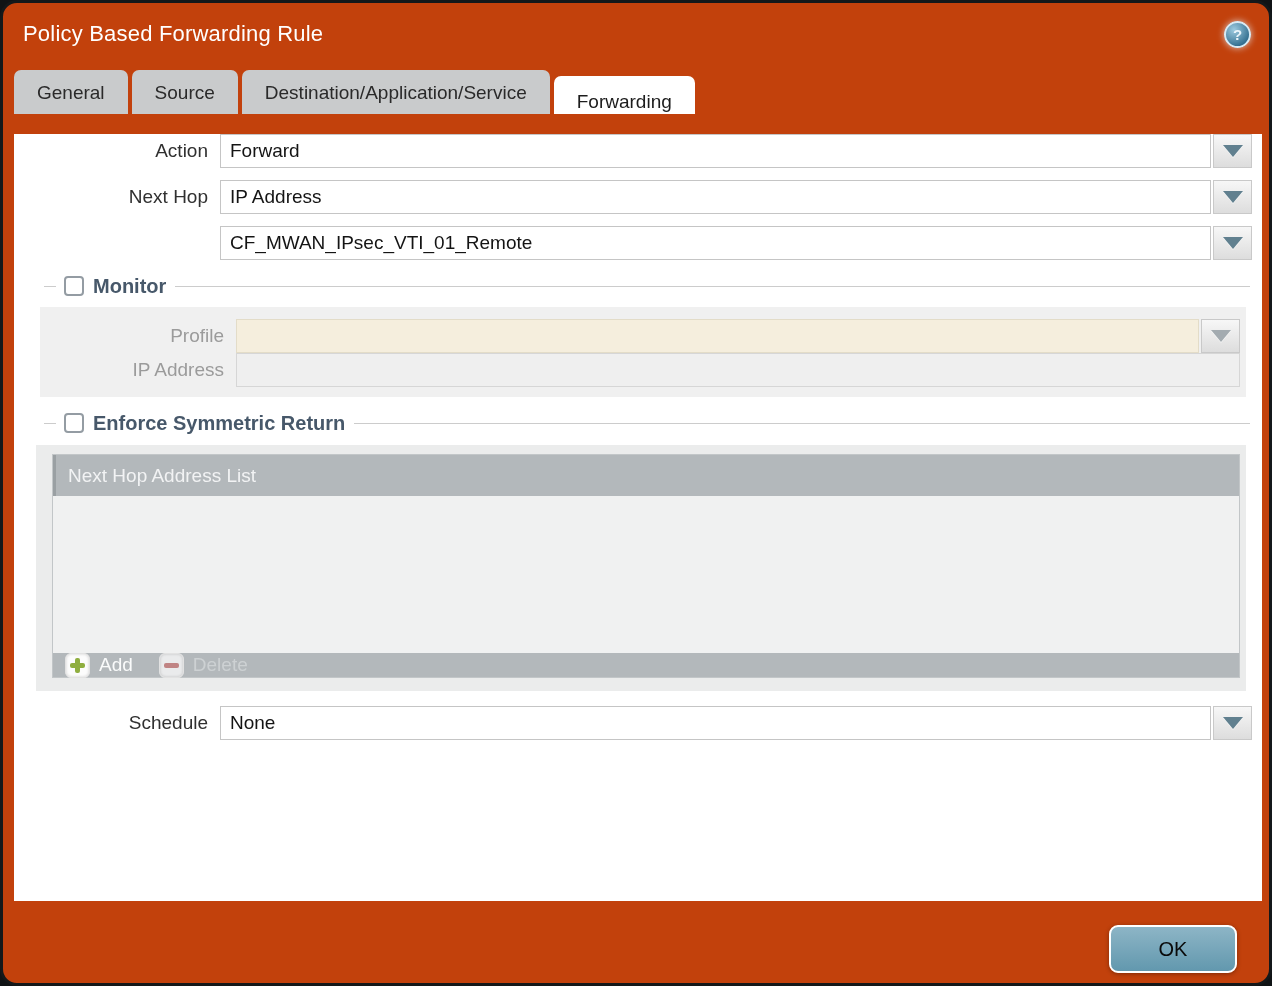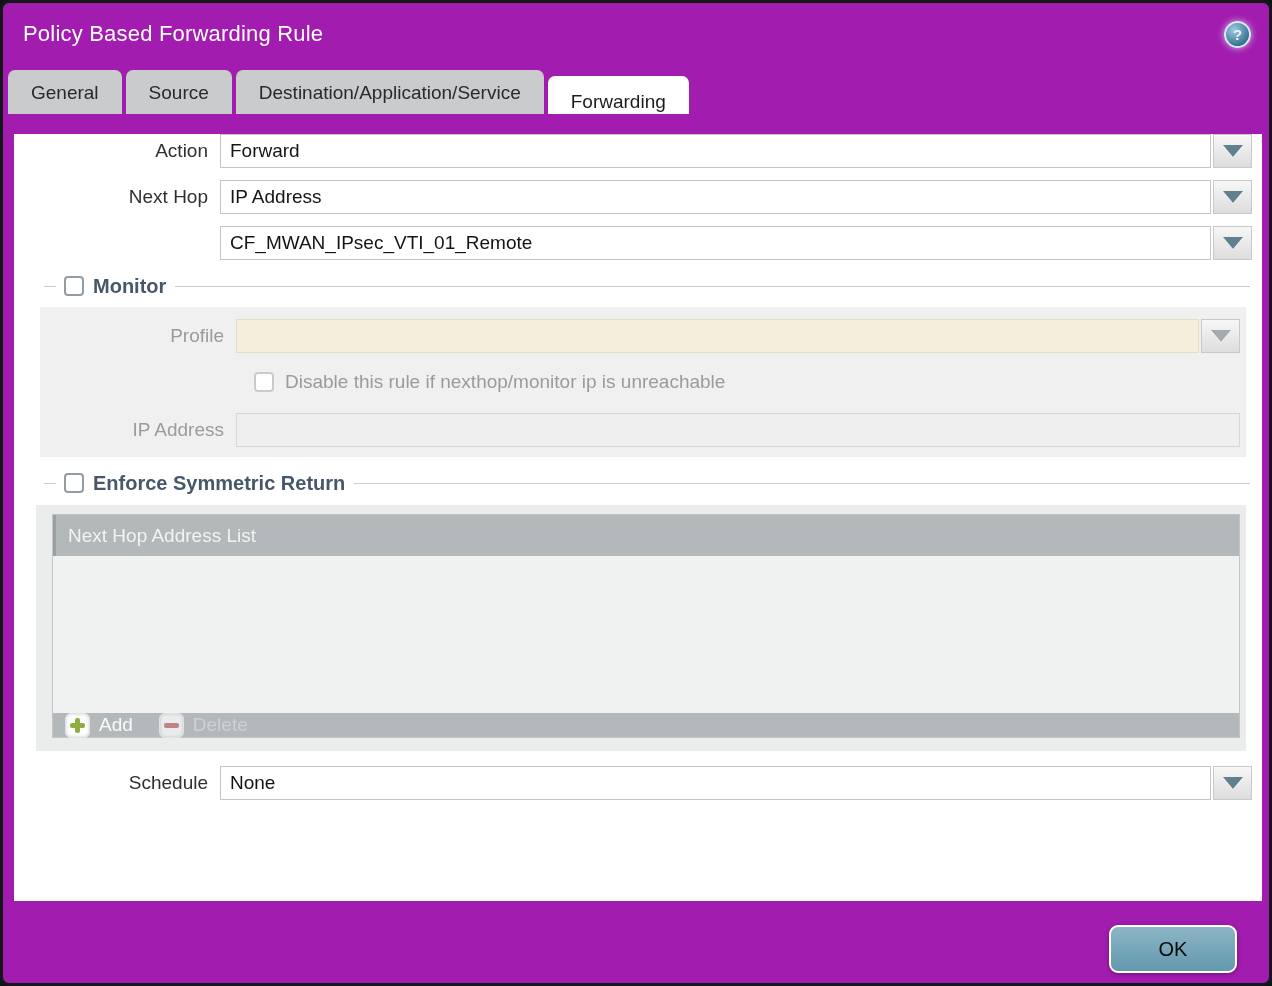"Policy Based Forwarding Rule" .dialog { background: #a21caf -> #c2410c; border-radius: 9px -> 17px }
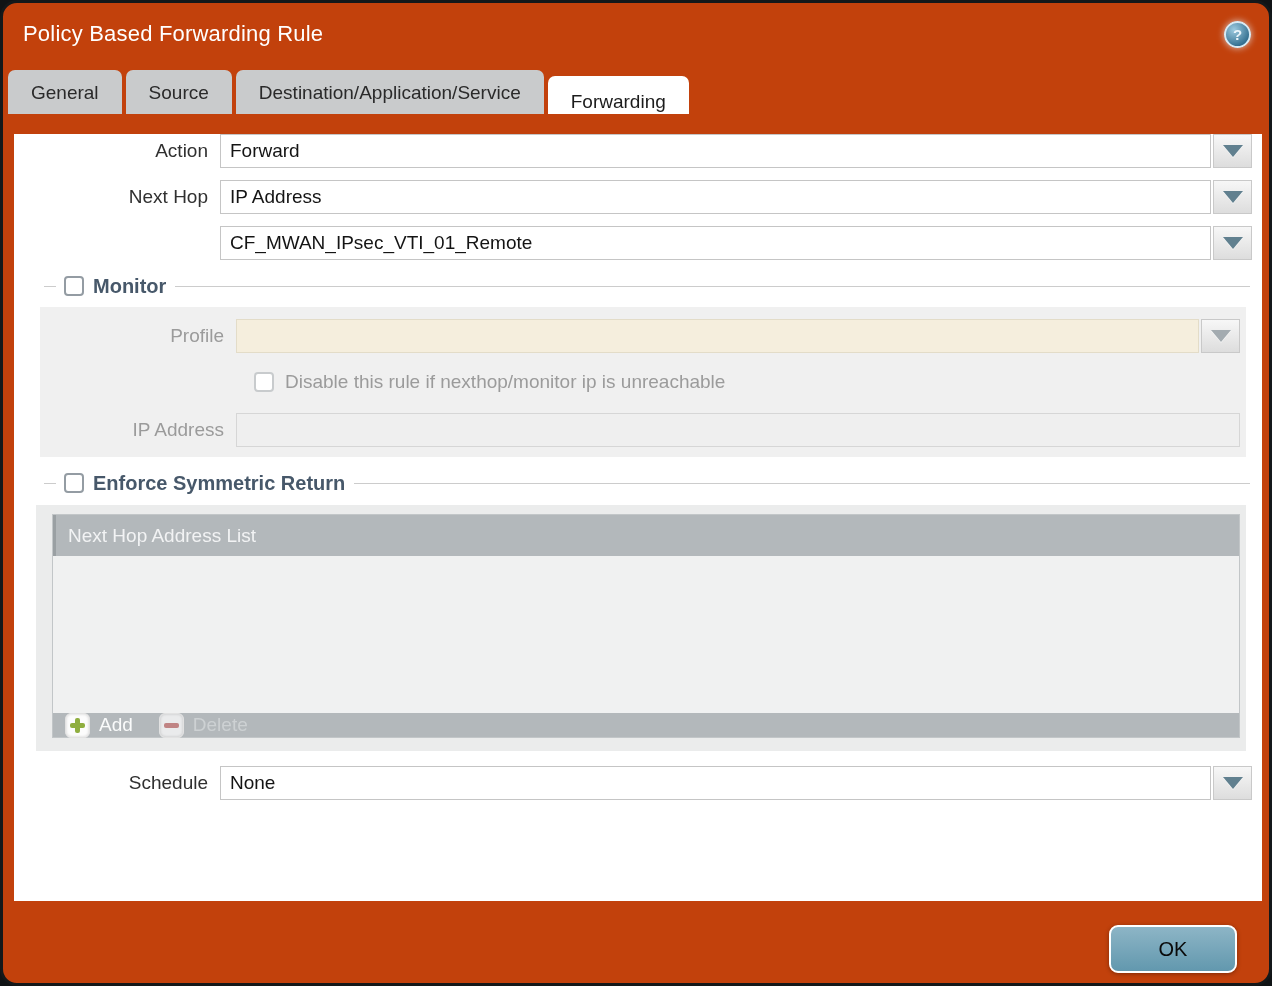"General" .tabs { padding-left: 5px -> 11px }
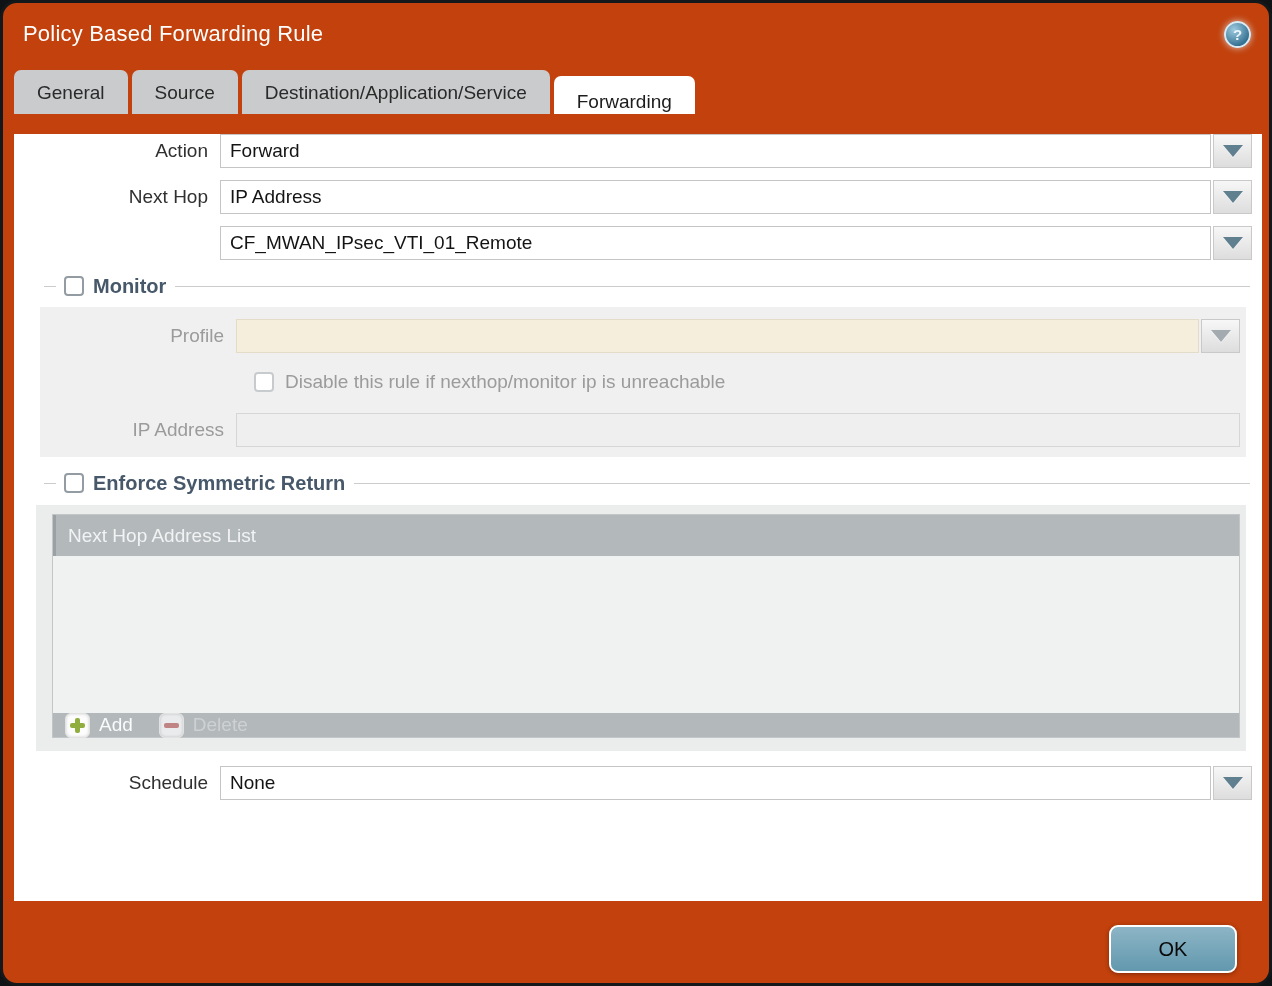"Disable this rule if nexthop/monitor" div.disable-row { html: <div> <span></span> <span>Disable this rule if nexthop/monitor ip is unreachable</span> </div> -> none }
